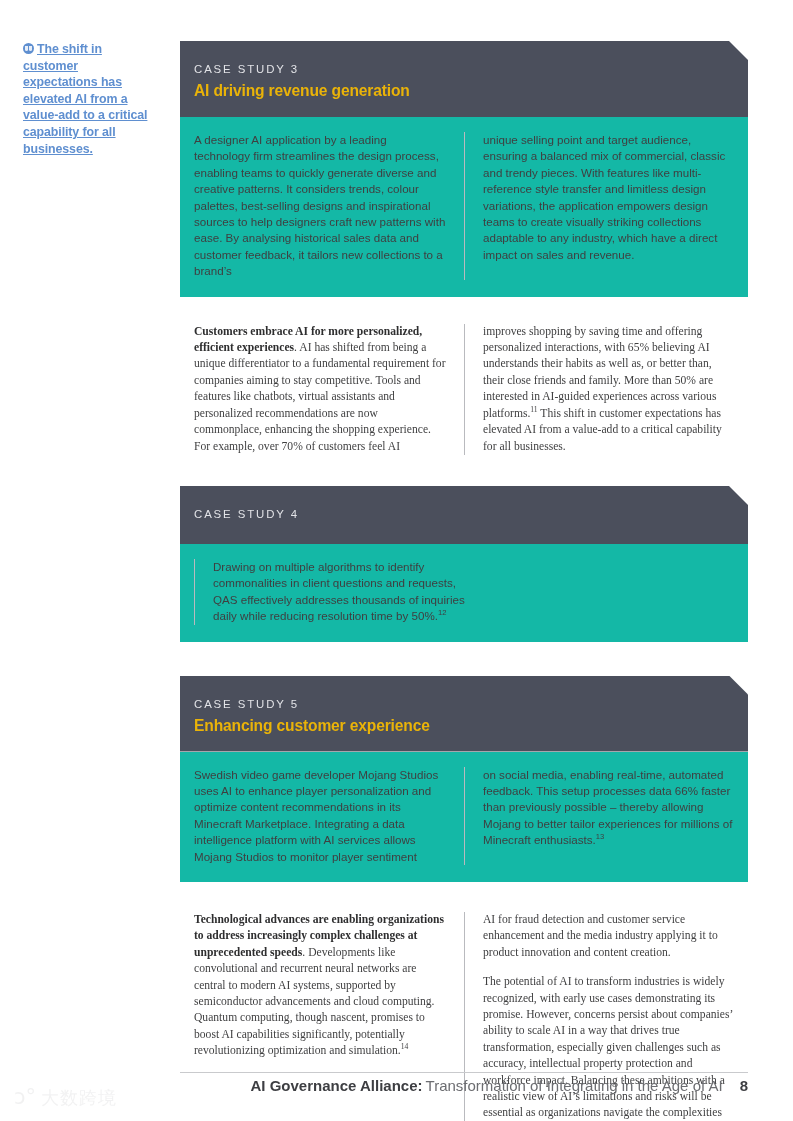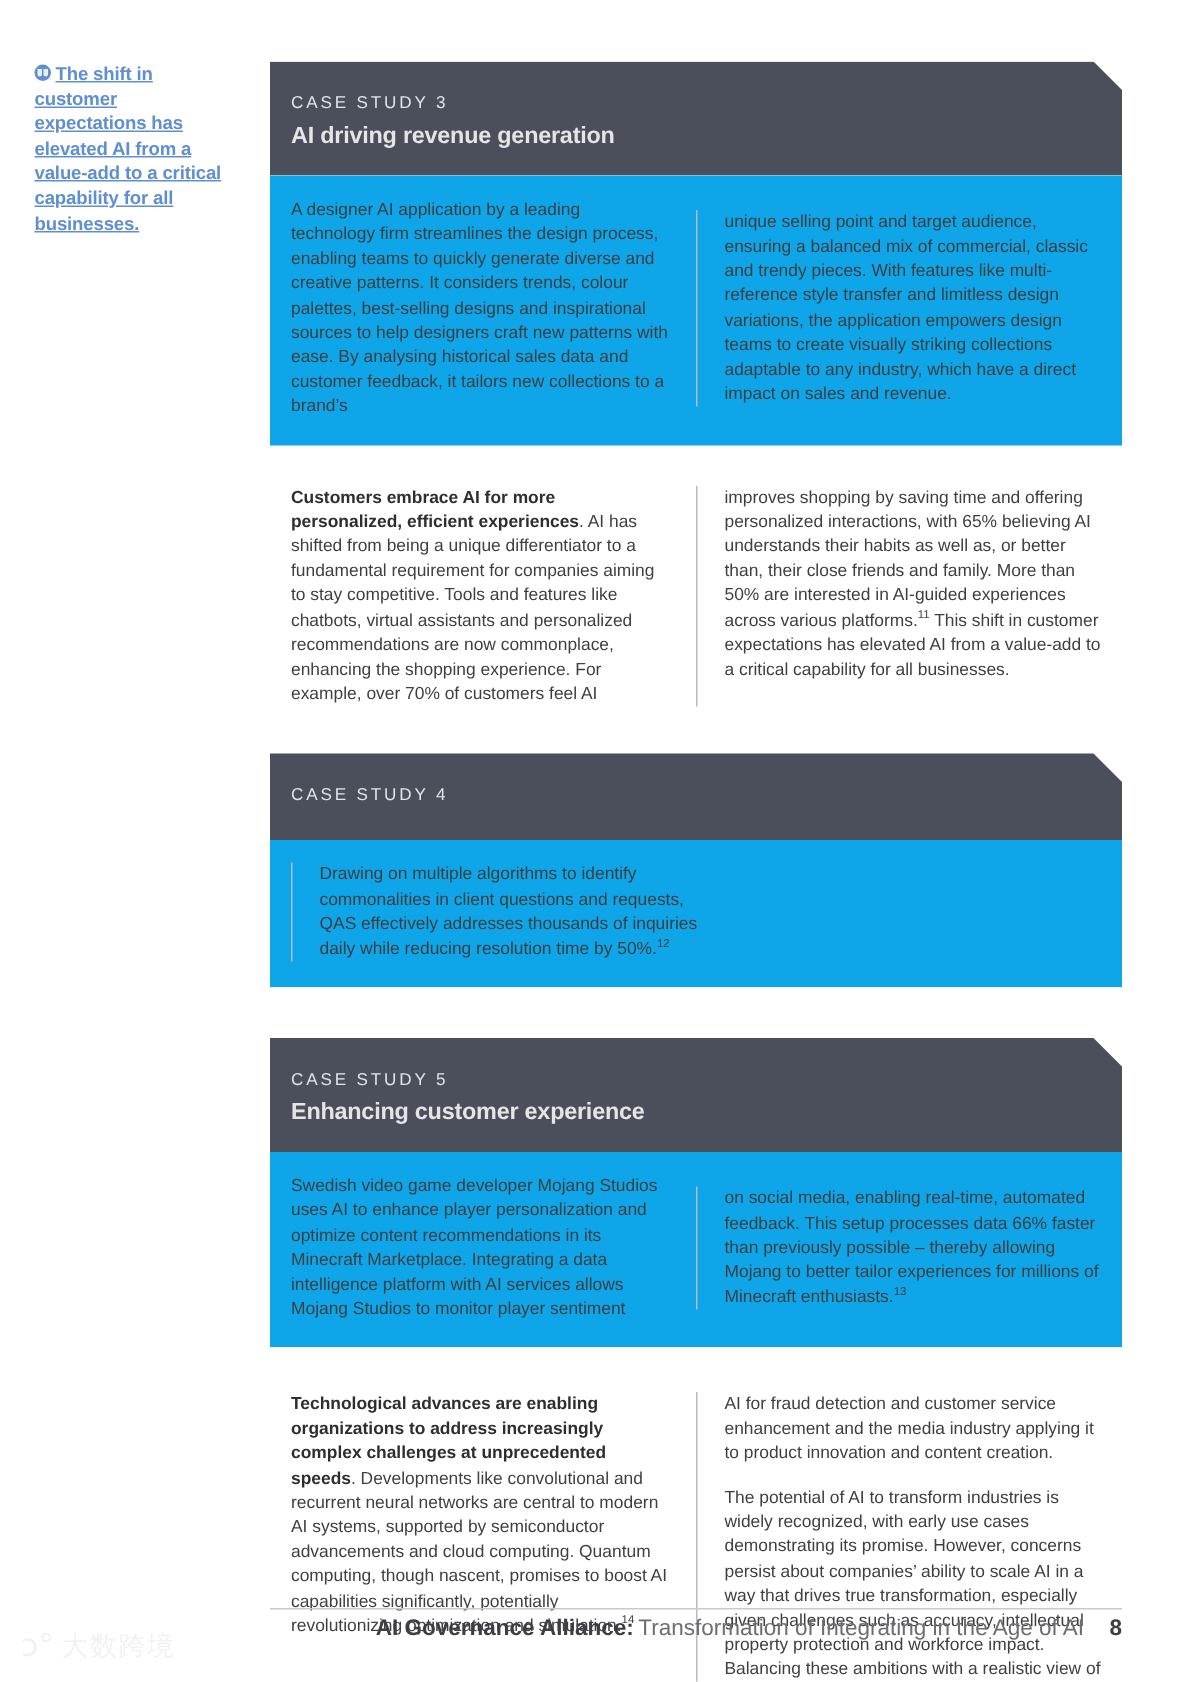"AI driving revenue generation" .case-title { color: #e5e5e5 -> #eab308 }
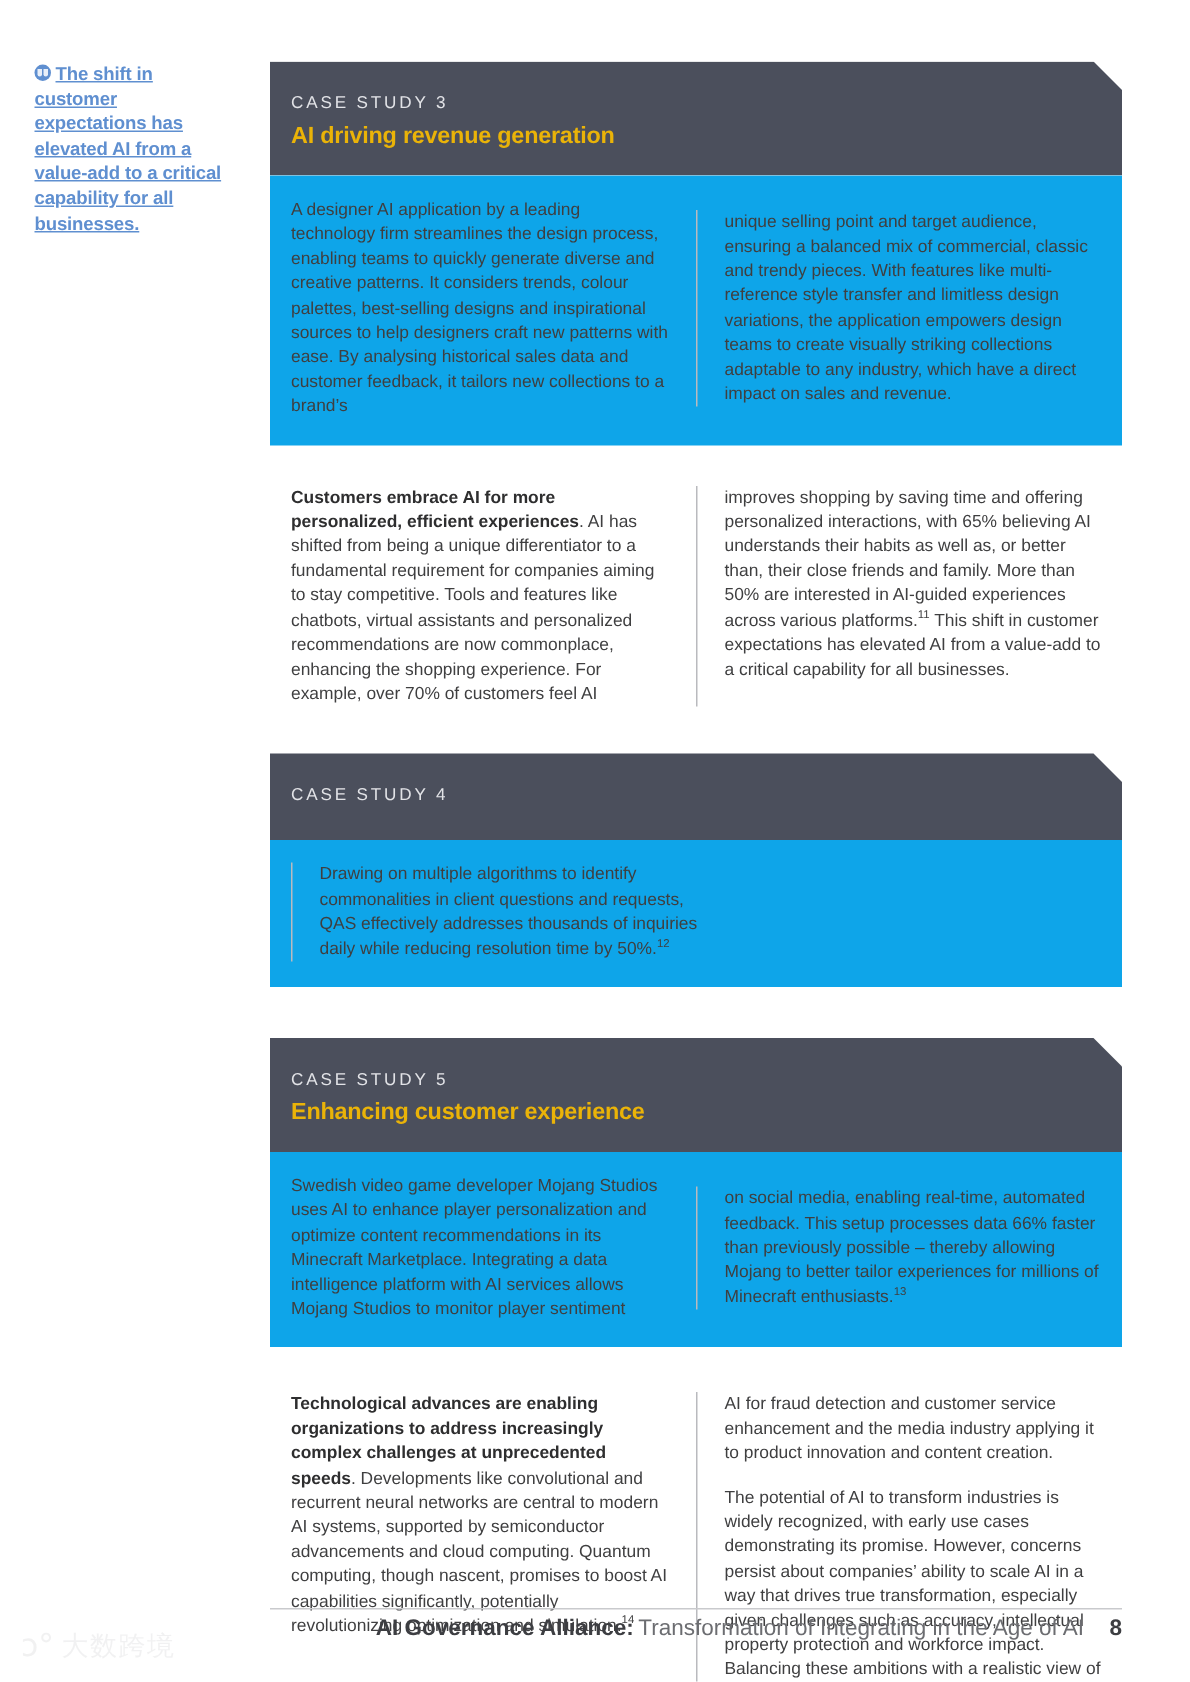"A designer AI application by" .case-body { align-items: center -> none; background: #0ea5e9 -> #14b8a6 }
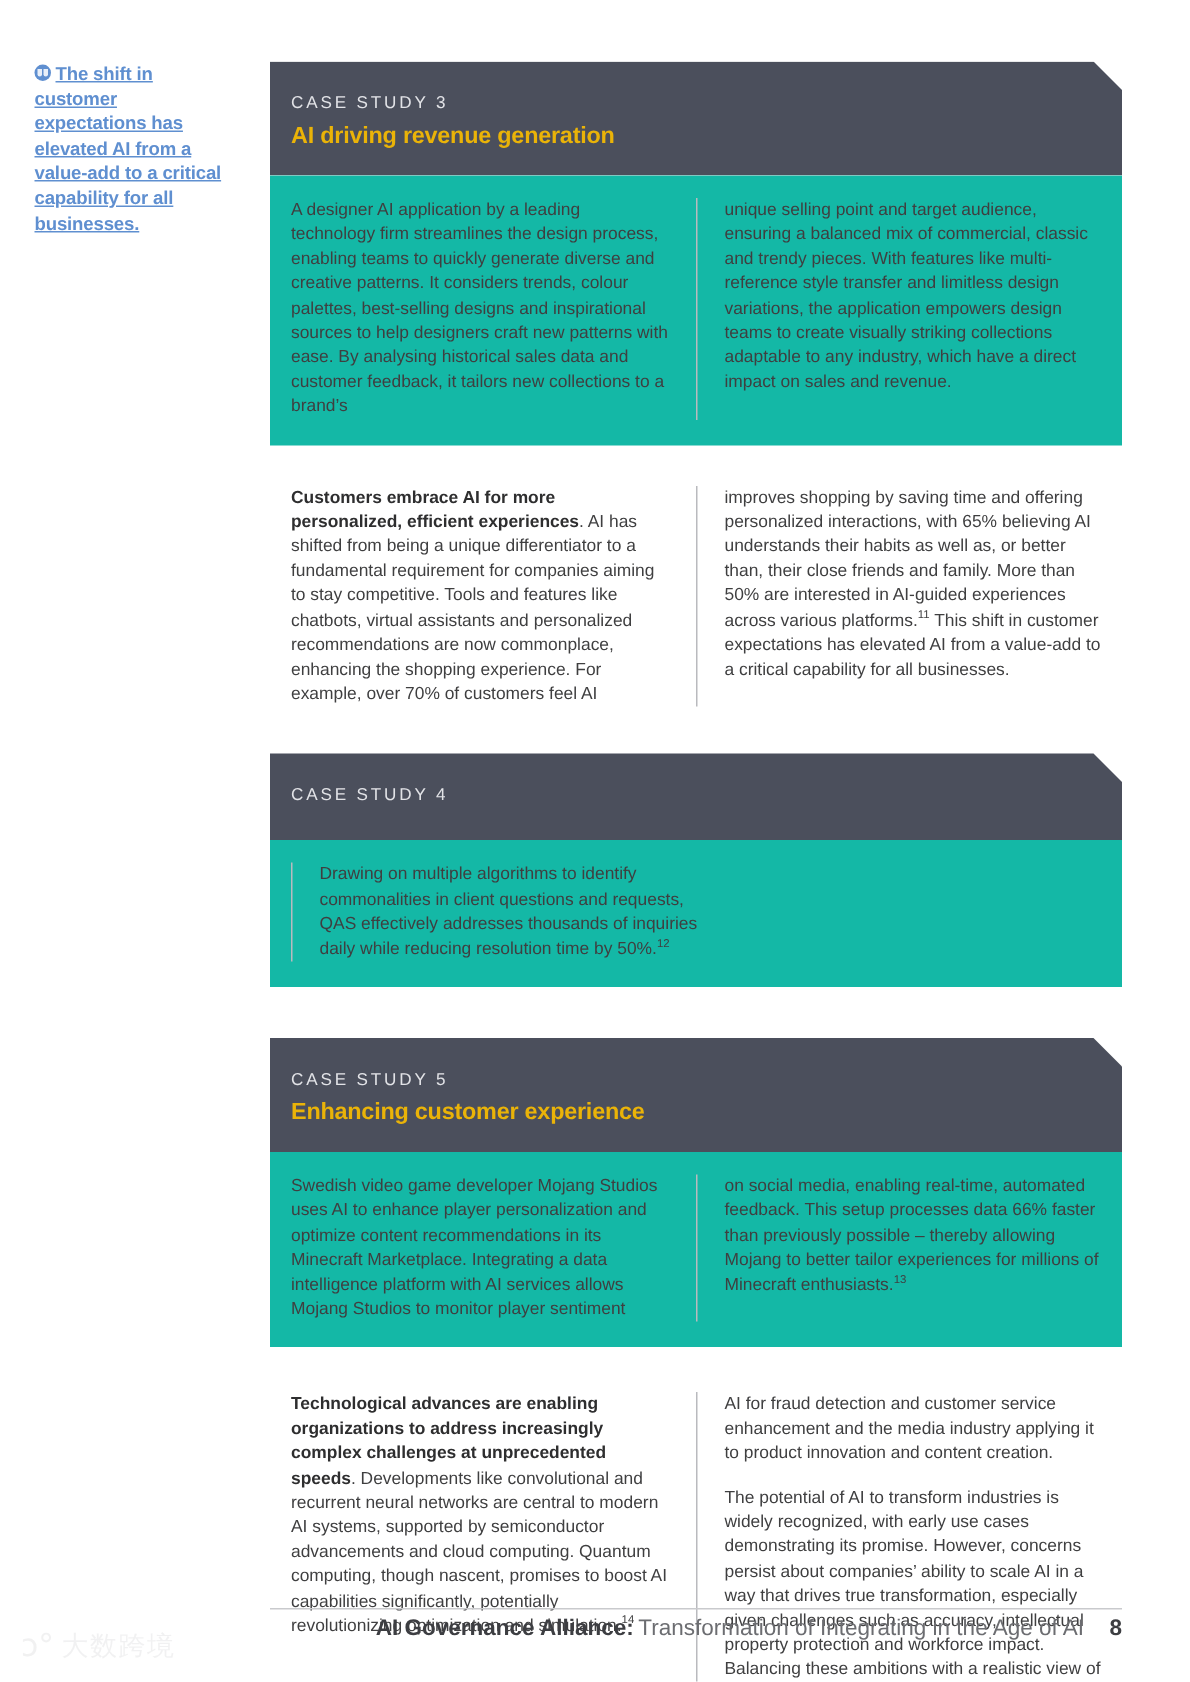"Customers embrace AI for more" .narrative p { font-family: none -> Liberation Serif, serif }
